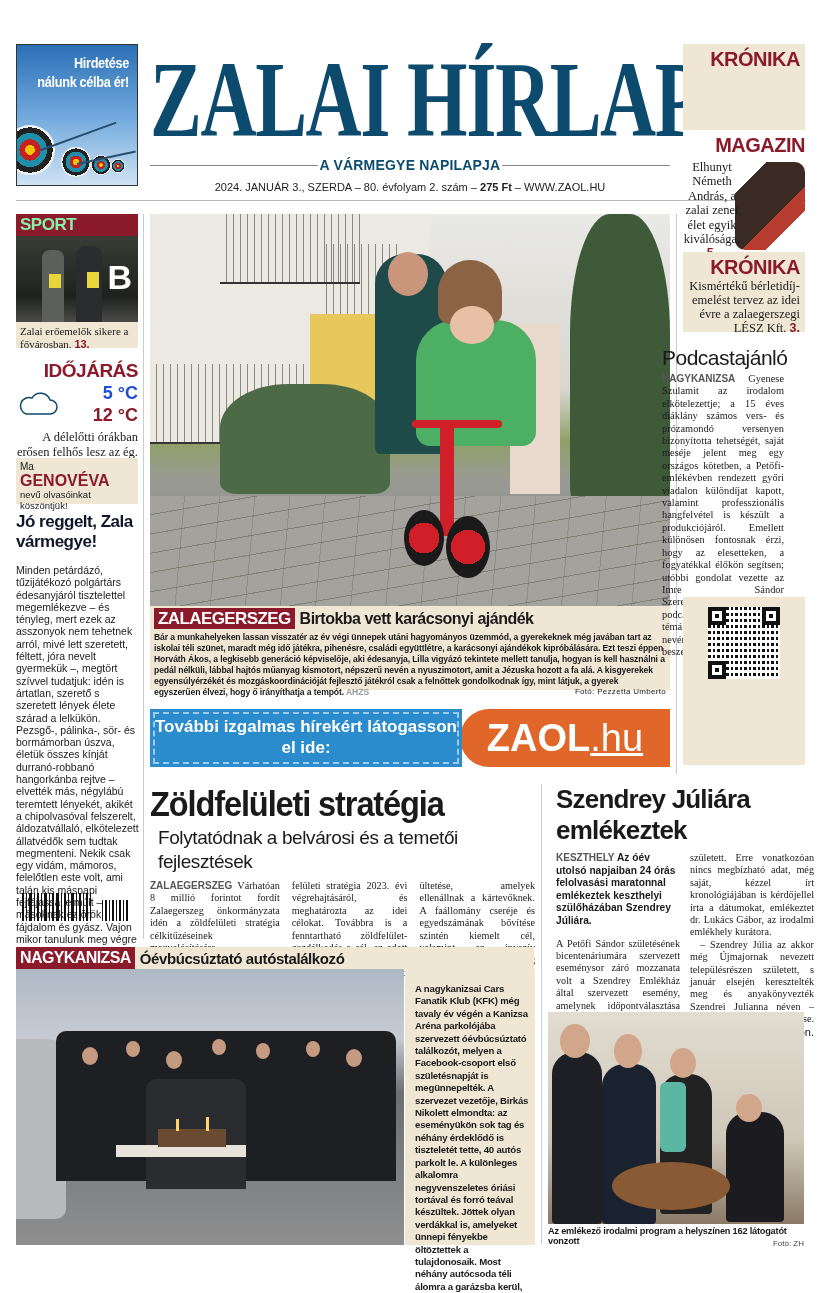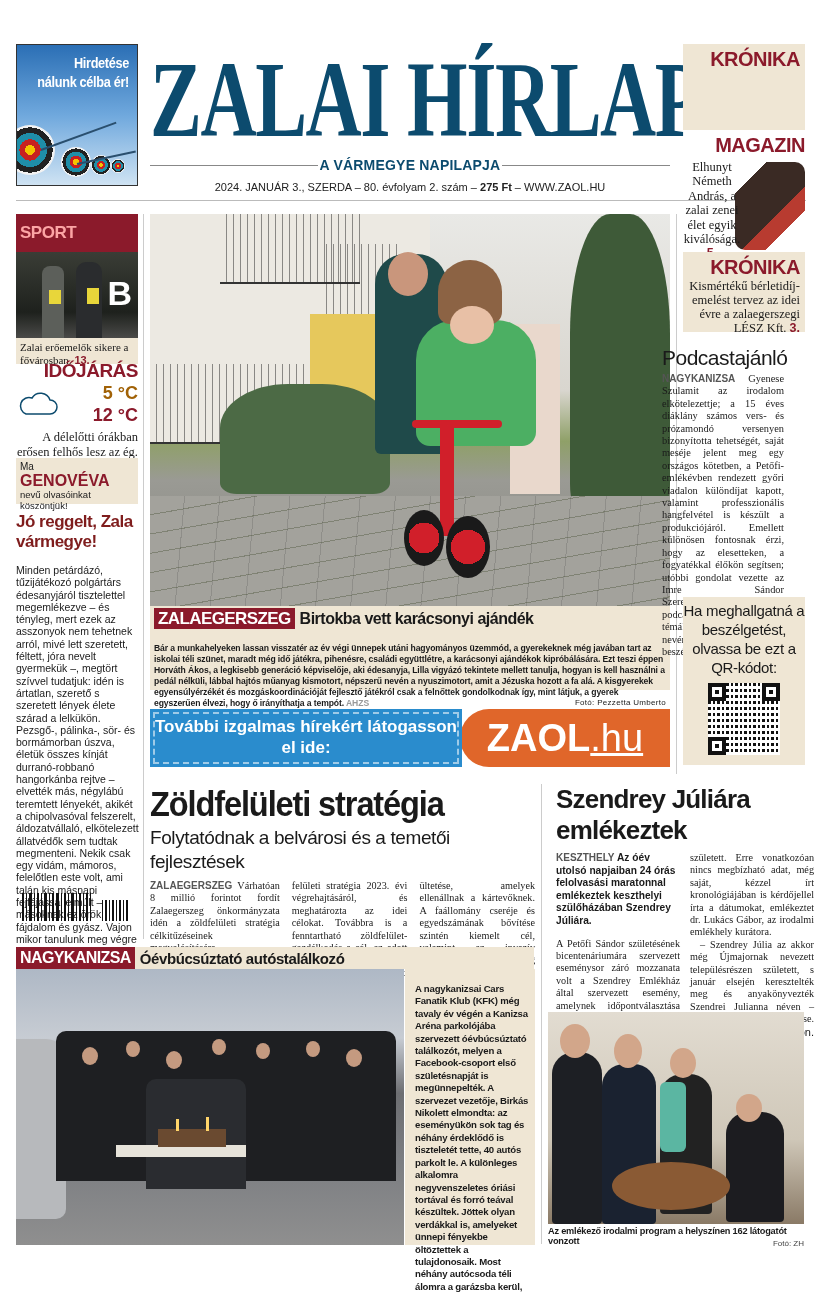"SPORT" #sport .tag { color: #fca5a5 -> #86efac; padding: 8px 4px -> 0 4px }
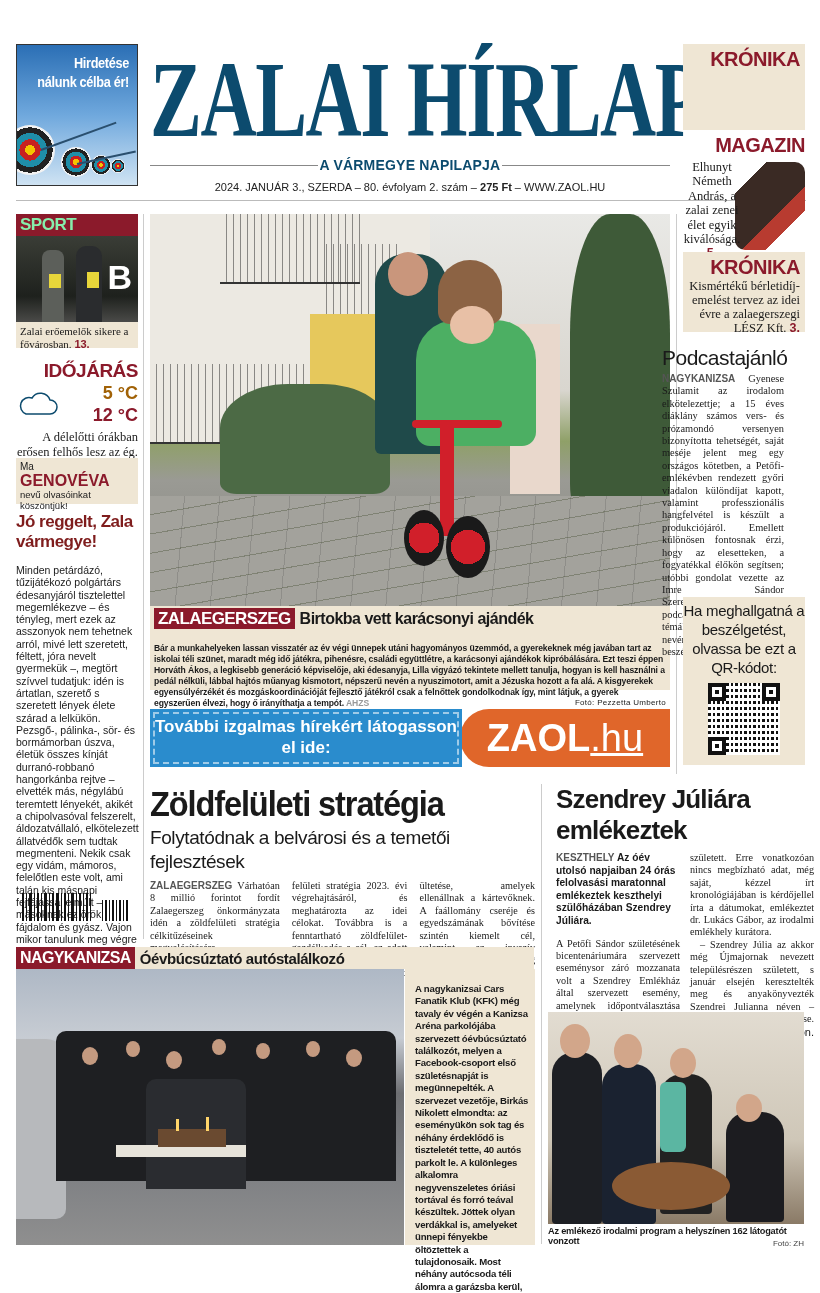"5 °C" #weather .t1 { color: #a16207 -> #1d4ed8 }
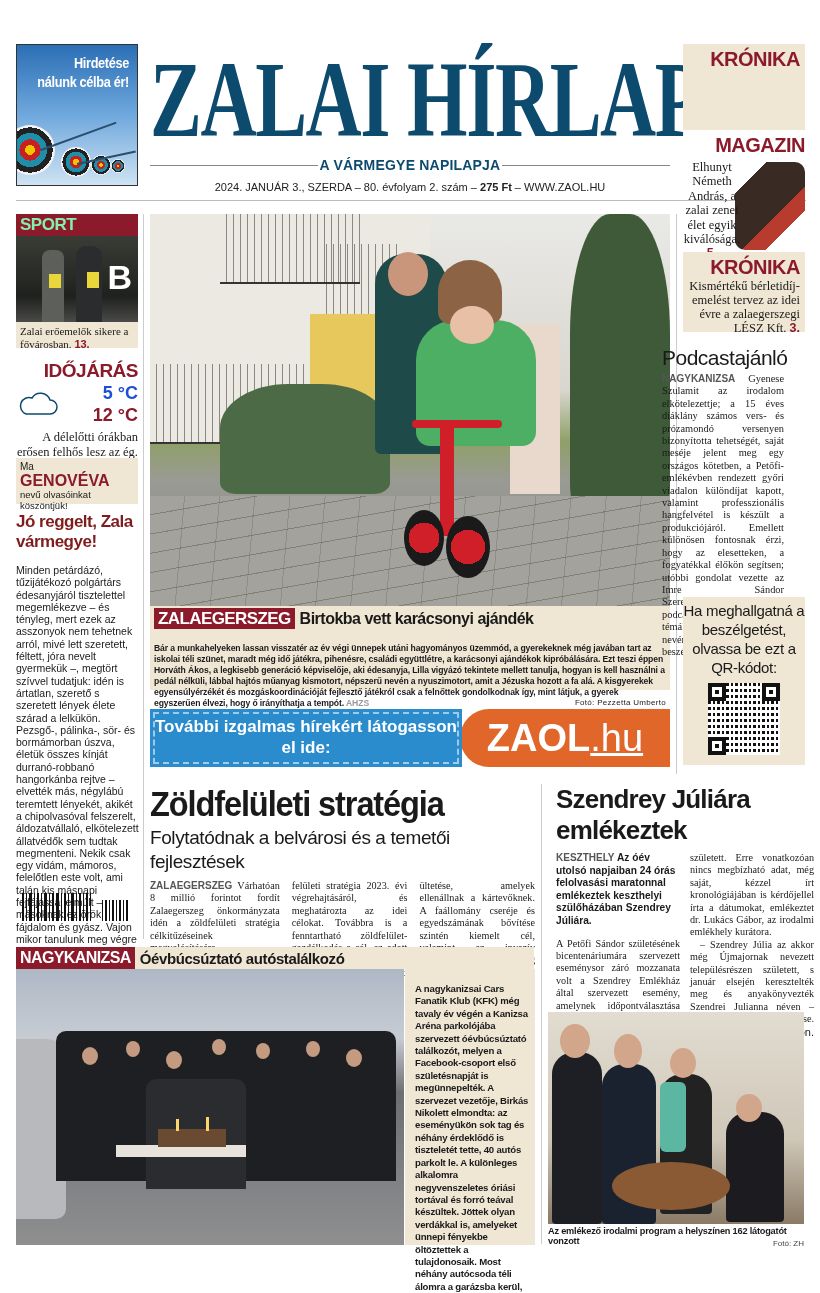"Jó reggelt, Zala vármegye!" #editorial h2 { color: #7f1d1d -> #0f172a }
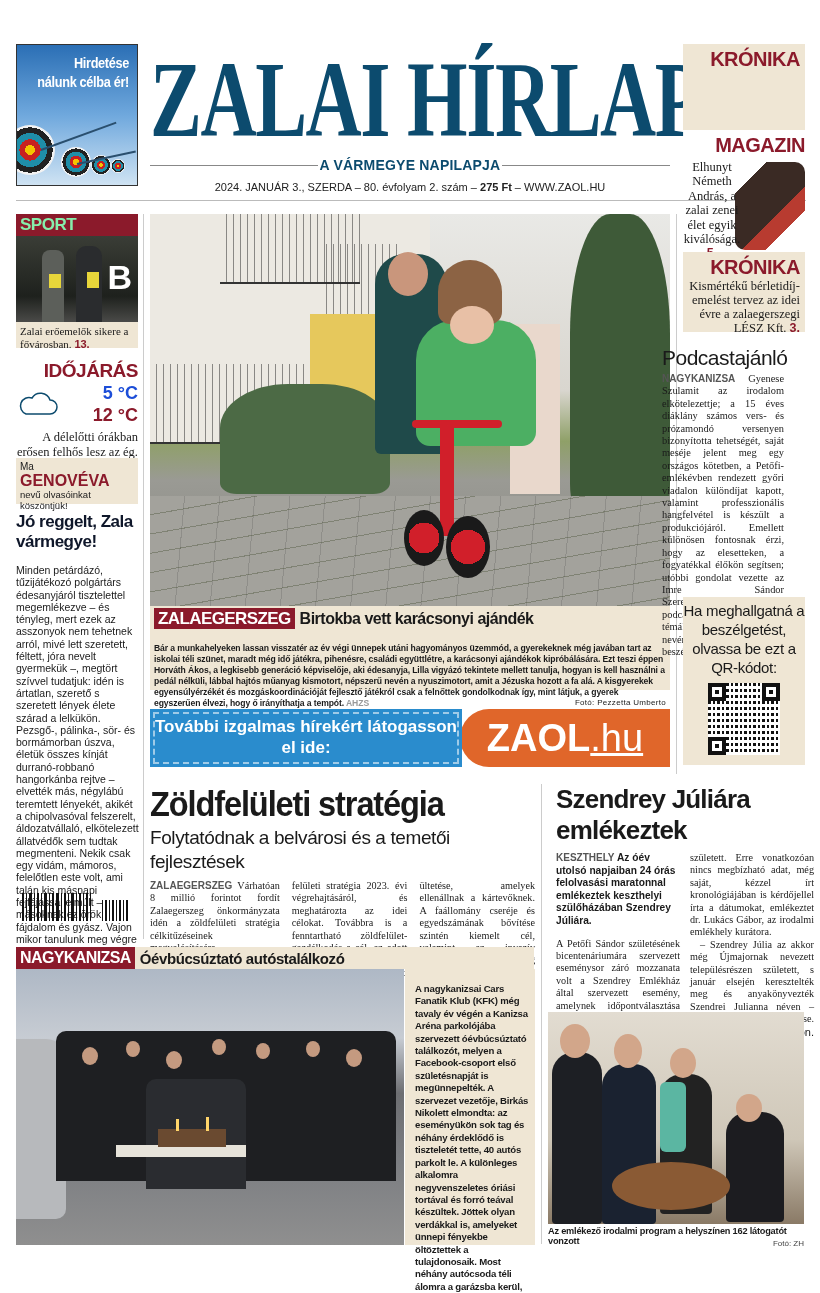"Ha meghallgatná a beszélgetést, olvassa" p { html: <p>Ha meghallgatná a beszélgetést, olvassa be ezt a QR-kódot:</p> -> none }
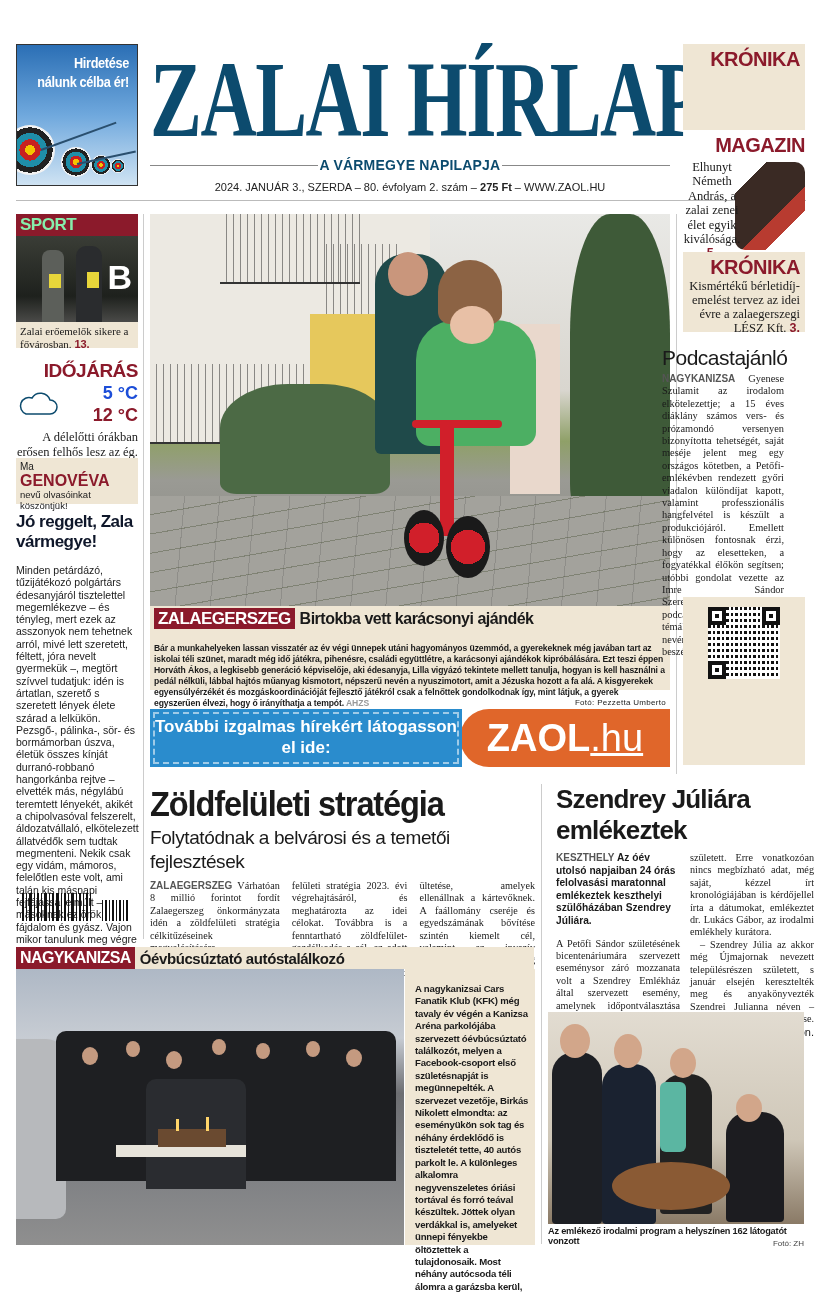"Bár a munkahelyeken lassan visszatér" #main-caption .body { margin-top: 14px -> 3px }
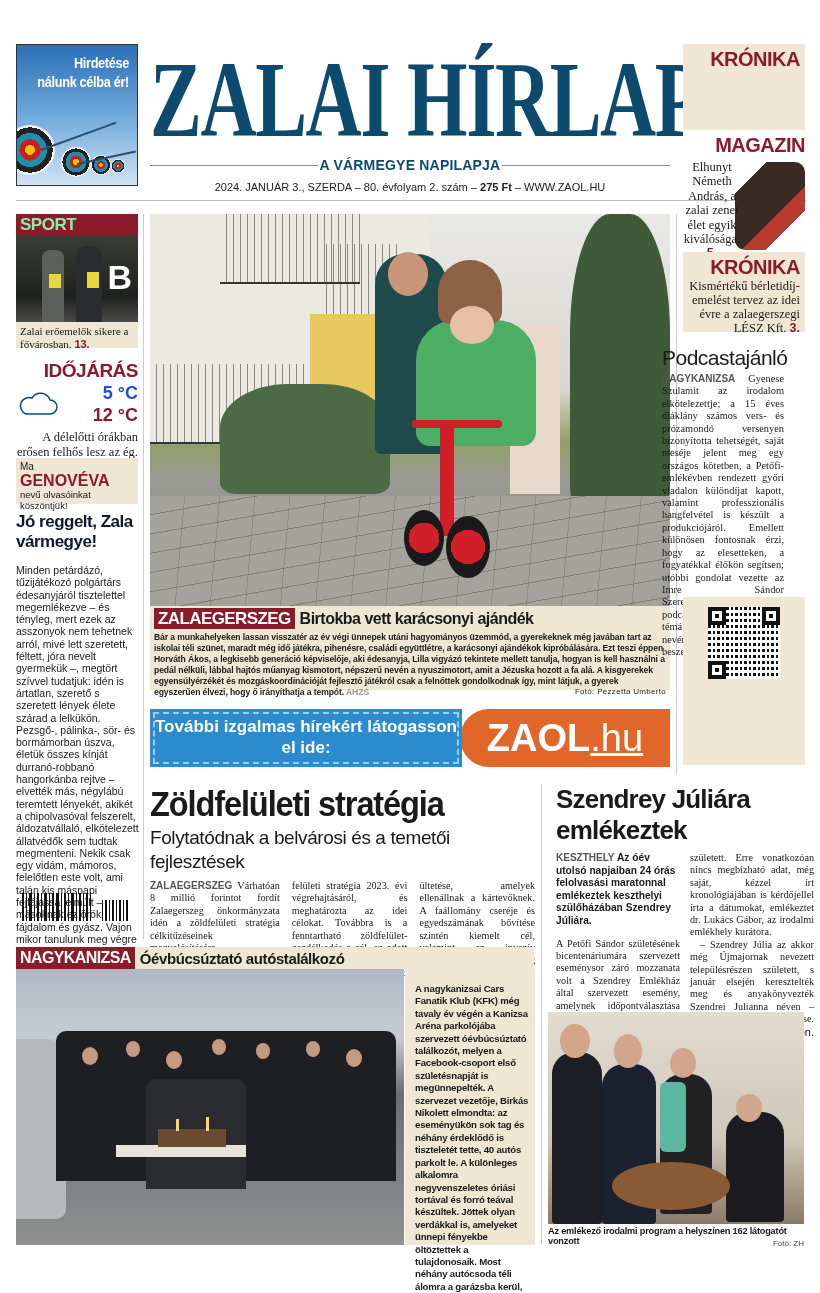"Folytatódnak a belvárosi és a" #story2 h4 { margin-left: none -> 8px }
